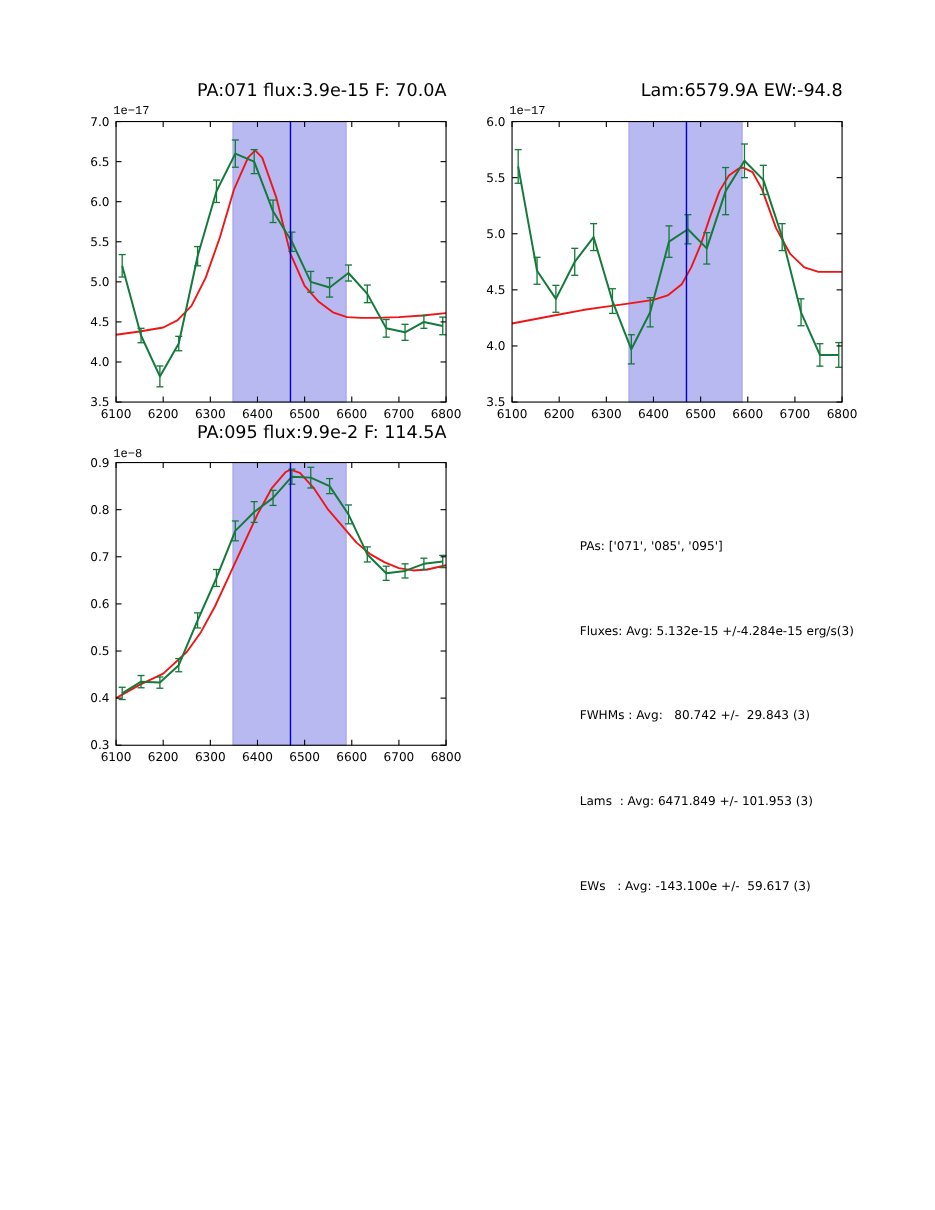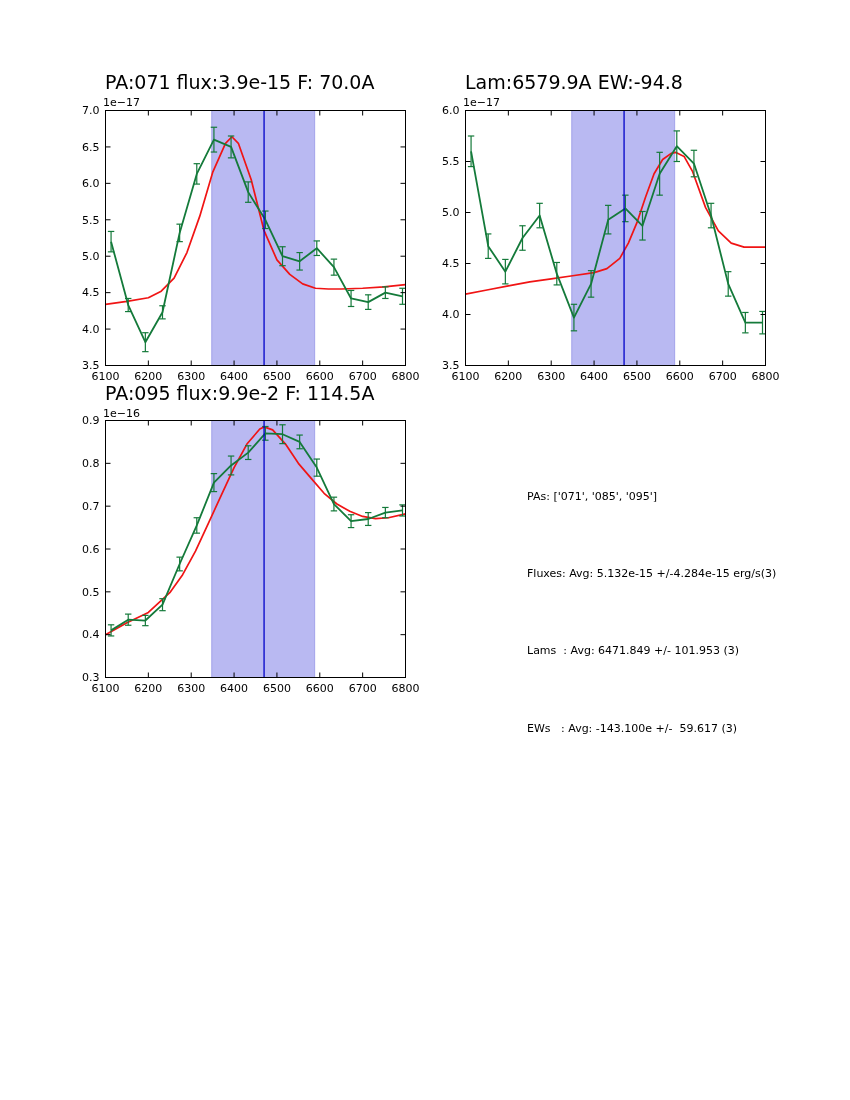"PA:071 flux:3.9e-15 F: 70.0A" .plot-title { font-size: 19px -> 16px; text-align: left -> right }
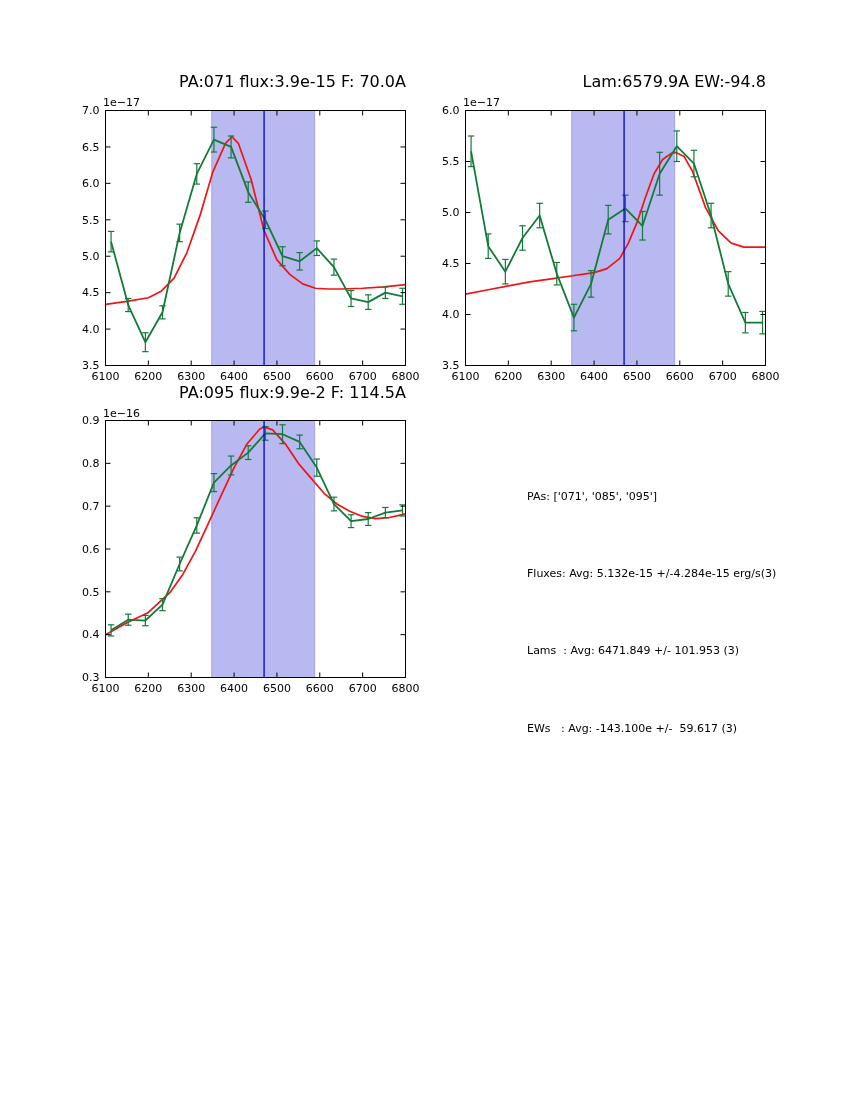"1e−17" .offset-label { font-family: none -> Liberation Mono, monospace }
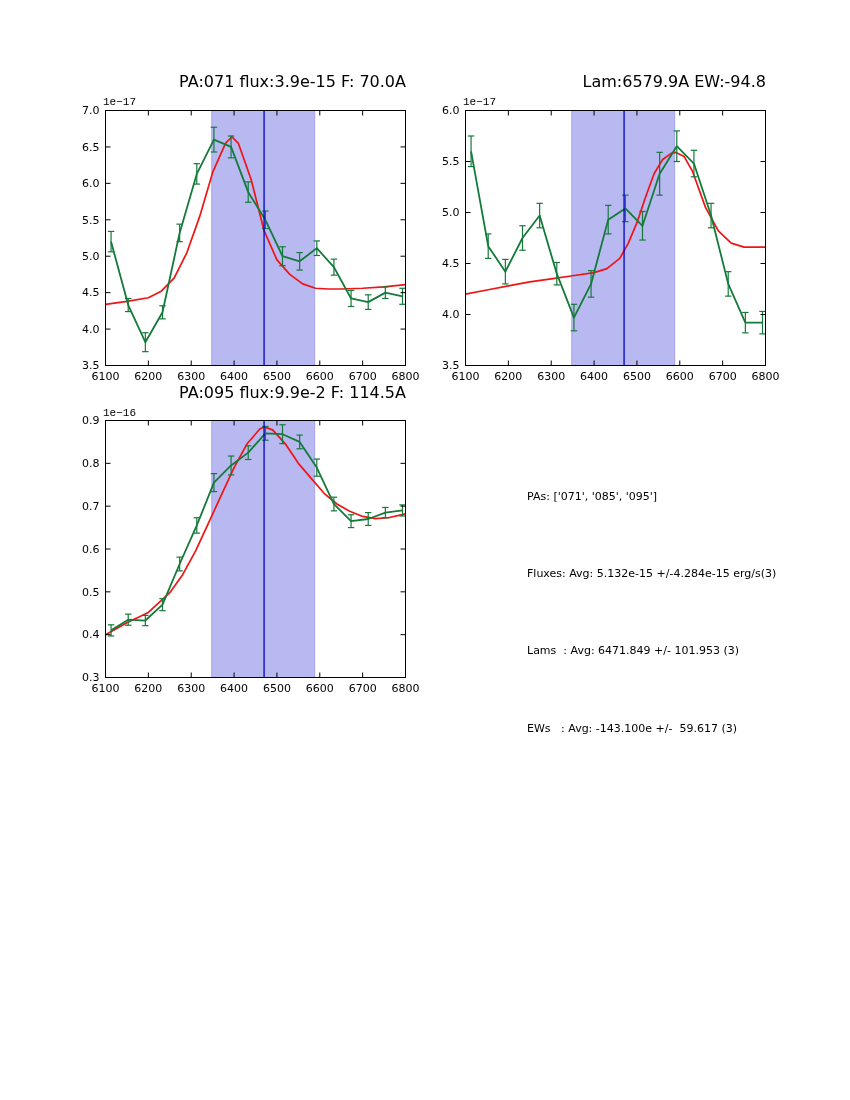"1e−16" div.offset-label { text: 16 -> 8 }
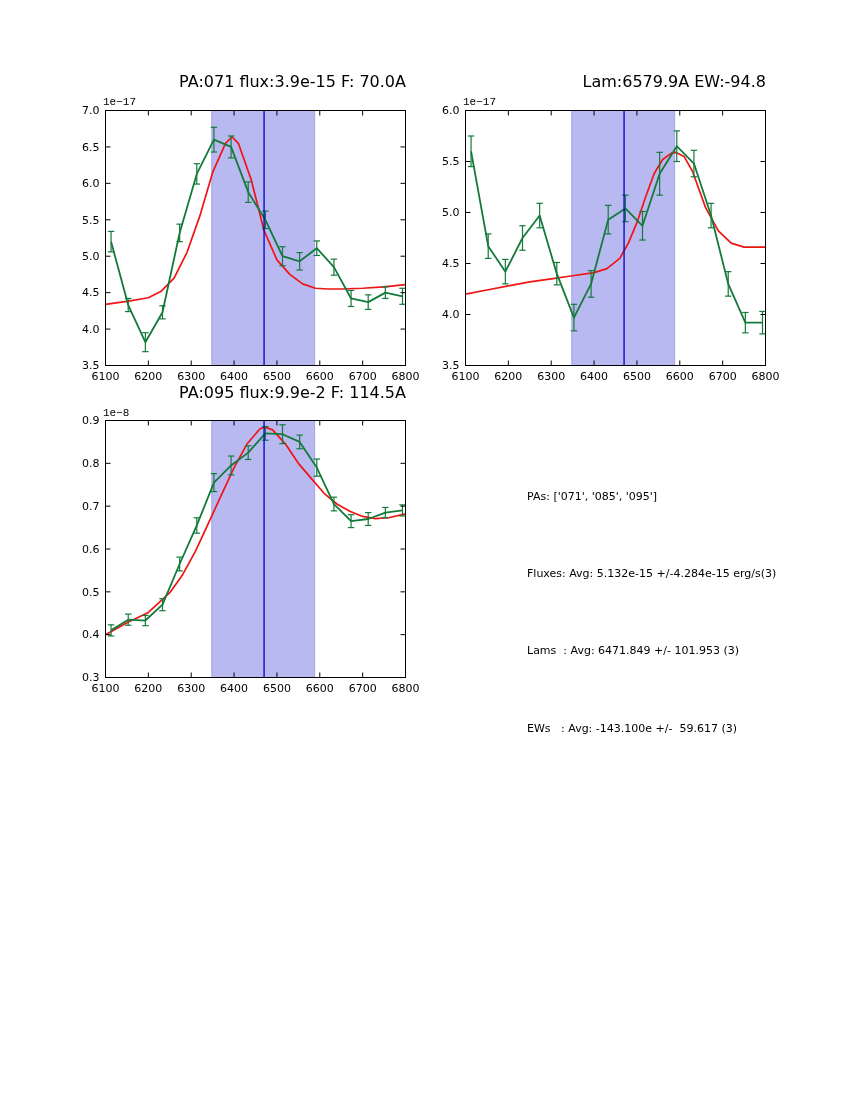"FWHMs : Avg: 80.742 +/-" div { html: none -> <div>FWHMs : Avg: 80.742 +/- 29.843 (3)</div> }
